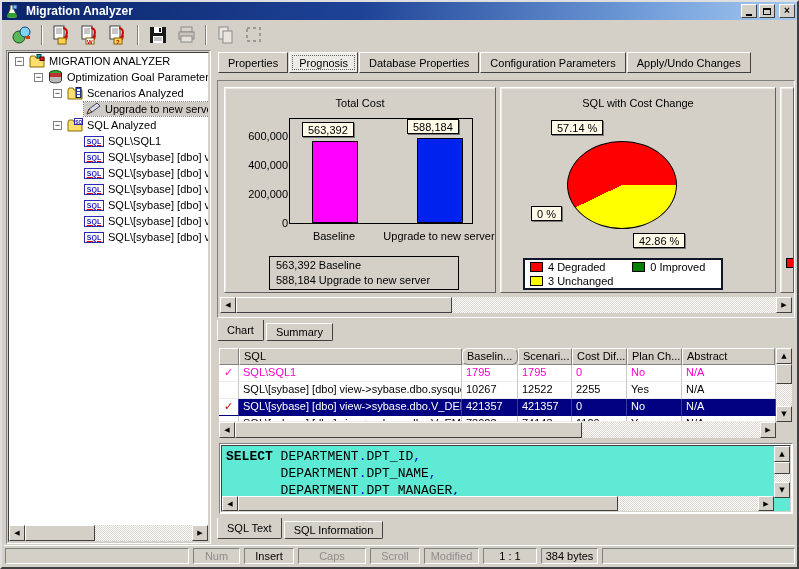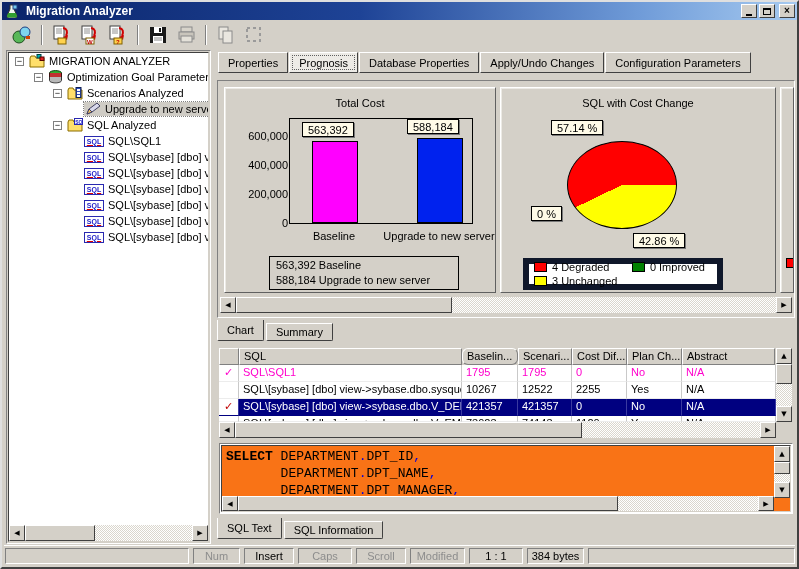"Apply/Undo Changes" span.tab-top { order: before "Configuration Parameters" -> after "Configuration Parameters" }
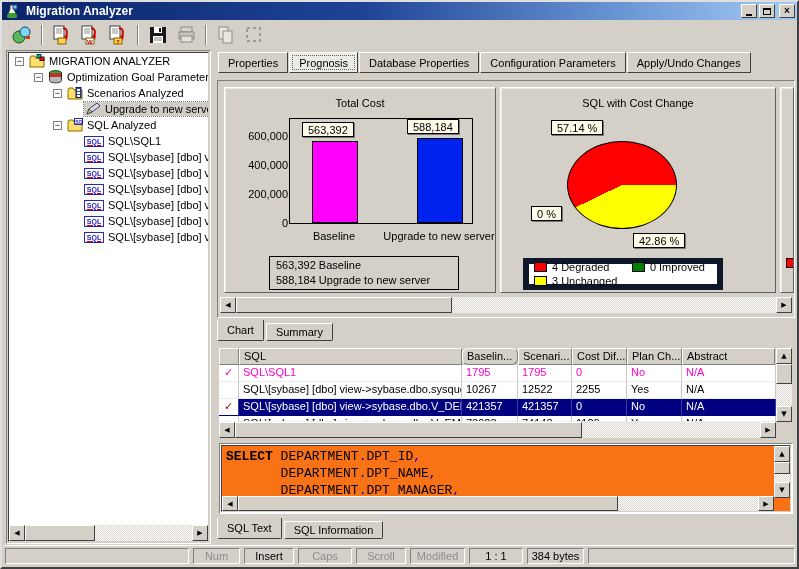"4 Degraded" .legendbox2 { border: 6px solid #0f172a -> 2px solid #0f172a }
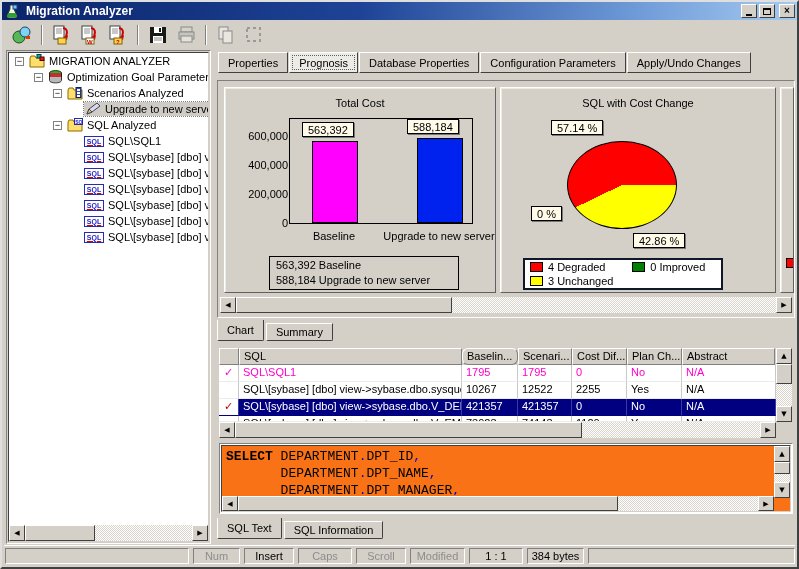"SELECT DEPARTMENT.DPT_ID," .sqlinner { background: #f97316 -> #5eead4 }
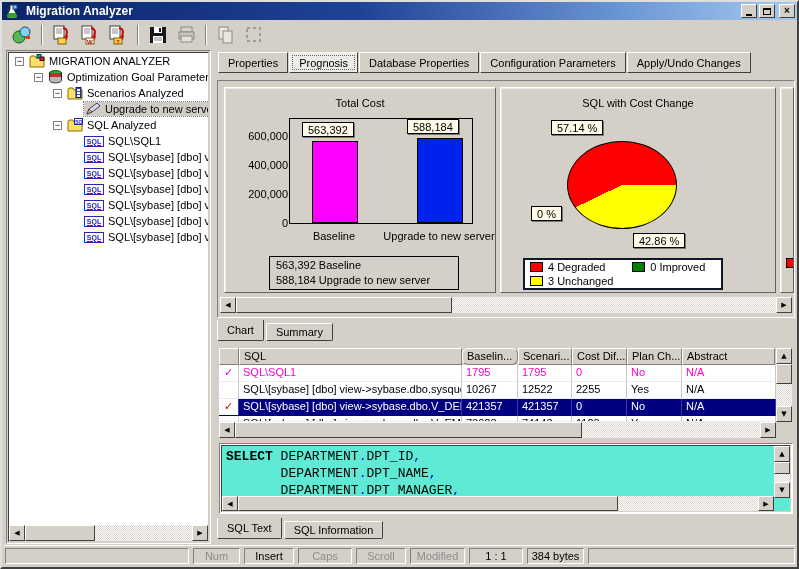"Caps" span.spanel { width: 54px -> 68px }
